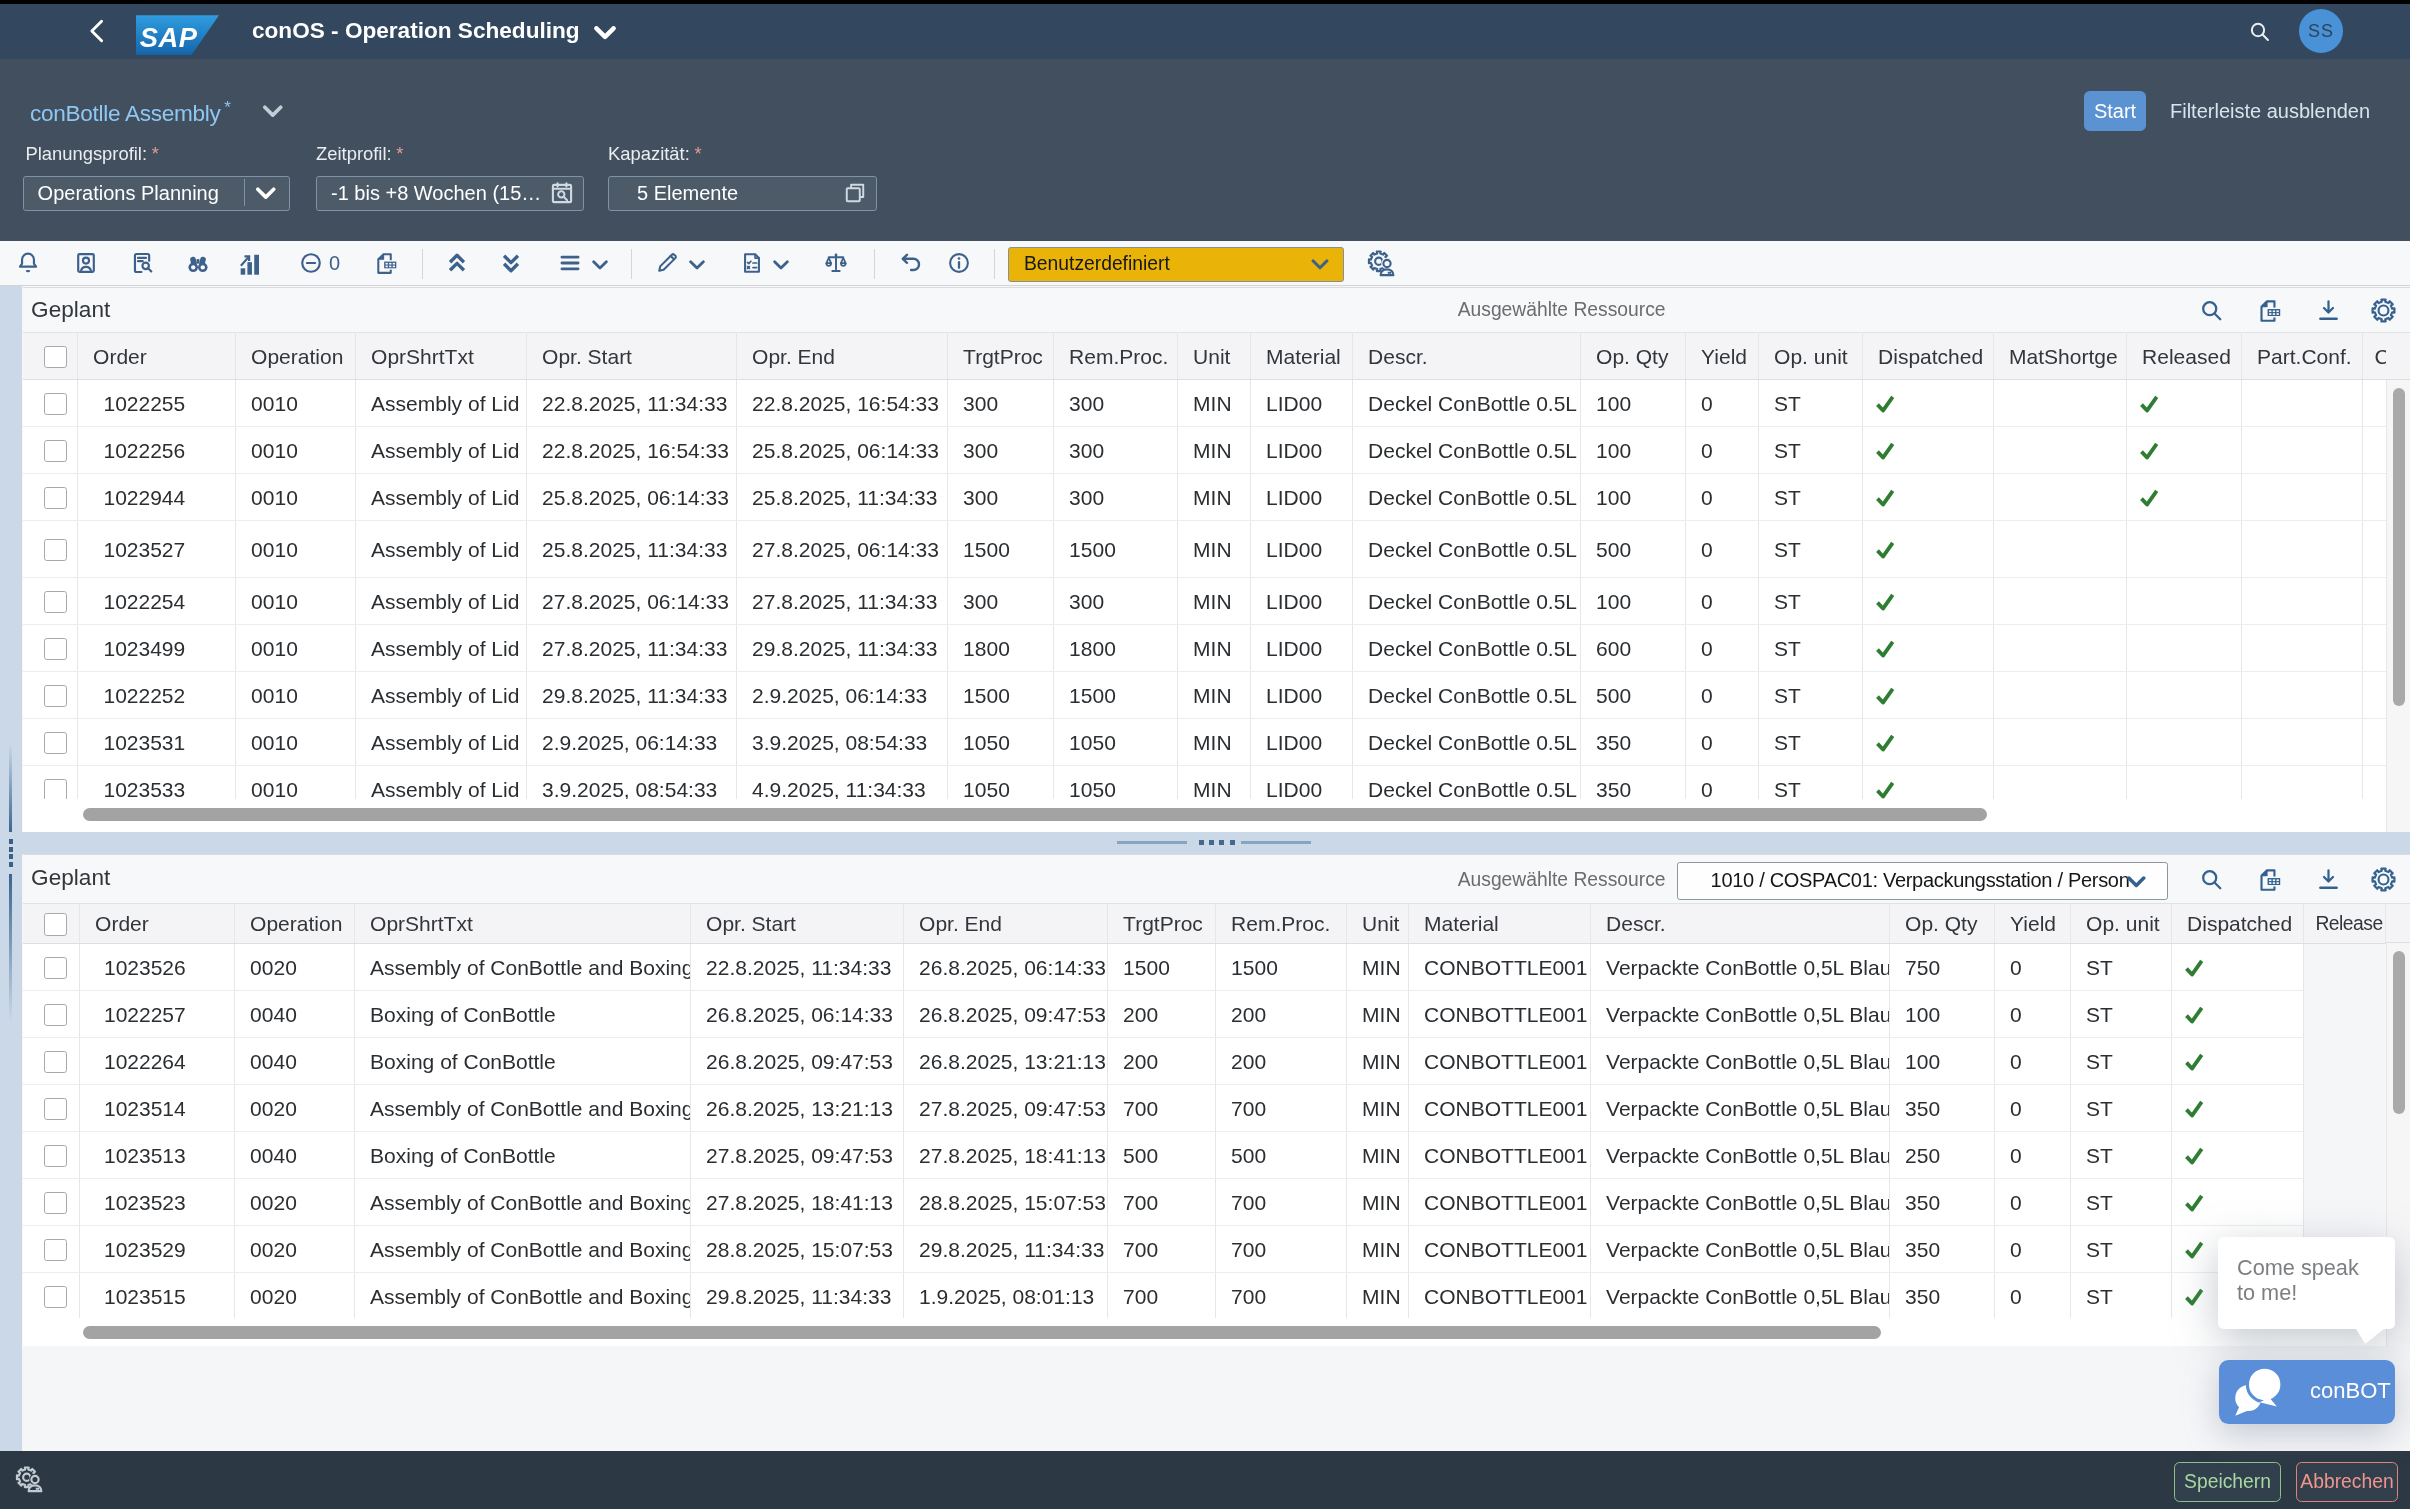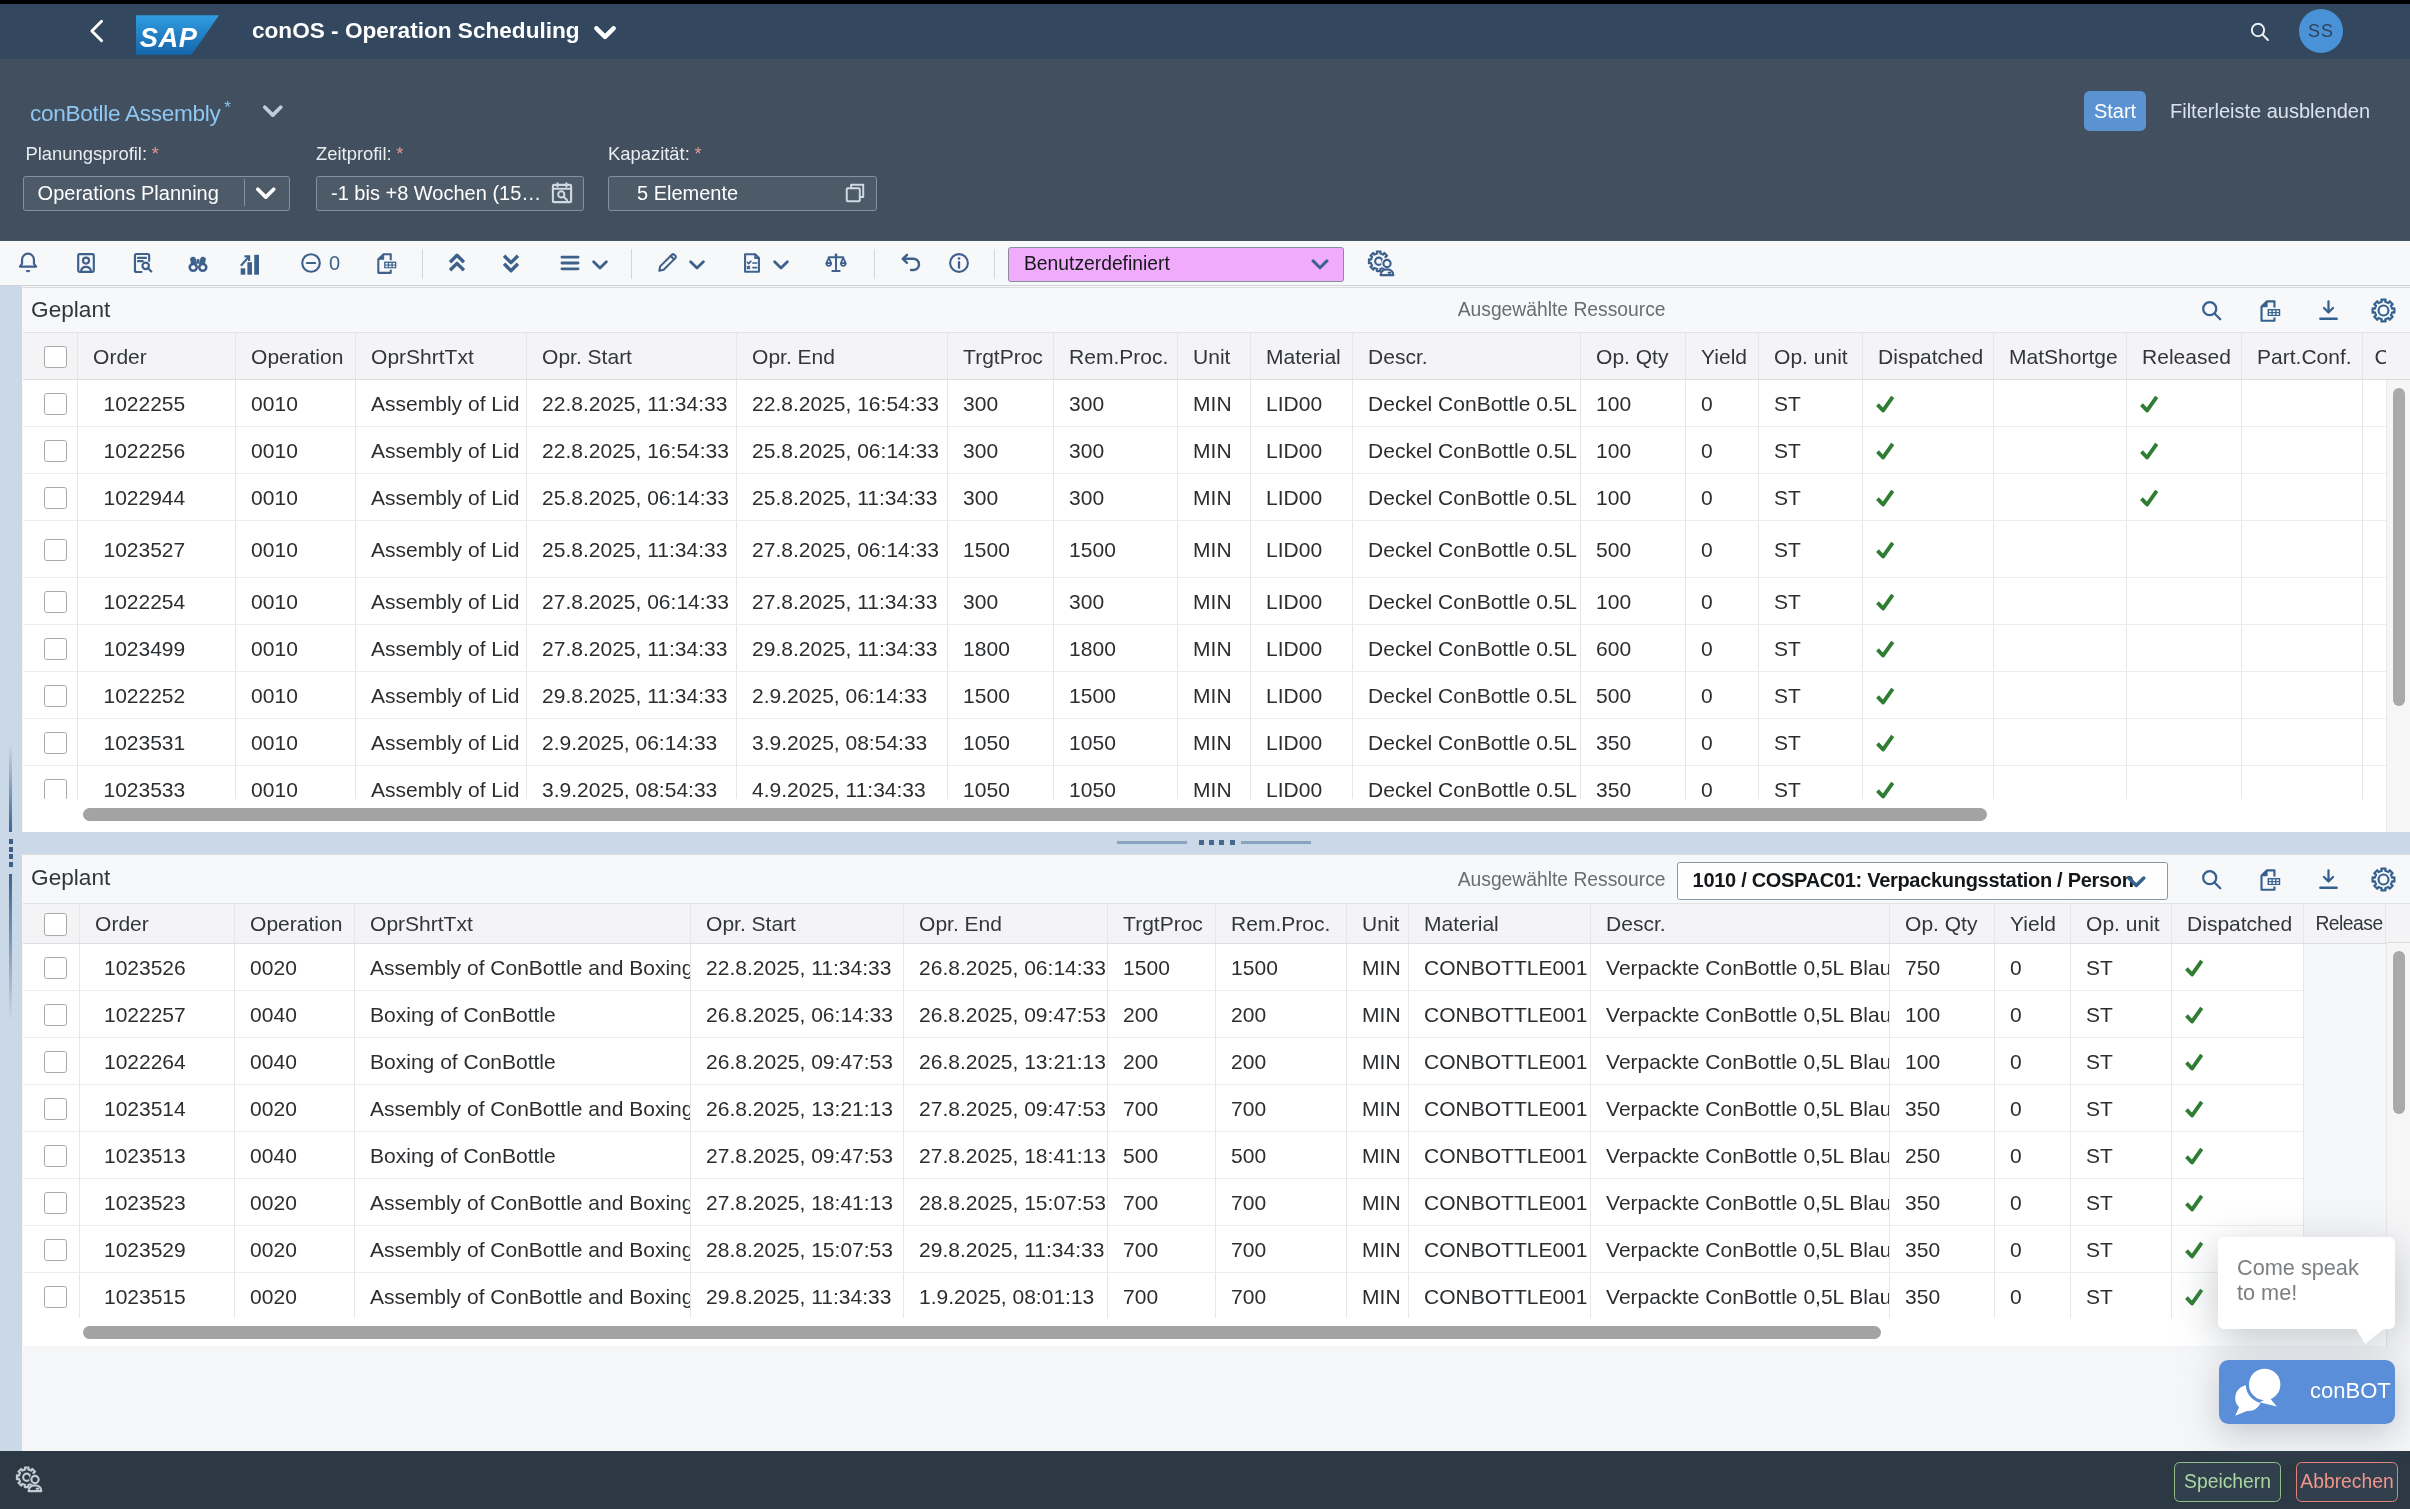"Benutzerdefiniert" div { background: #f0abfc -> #eab308 }
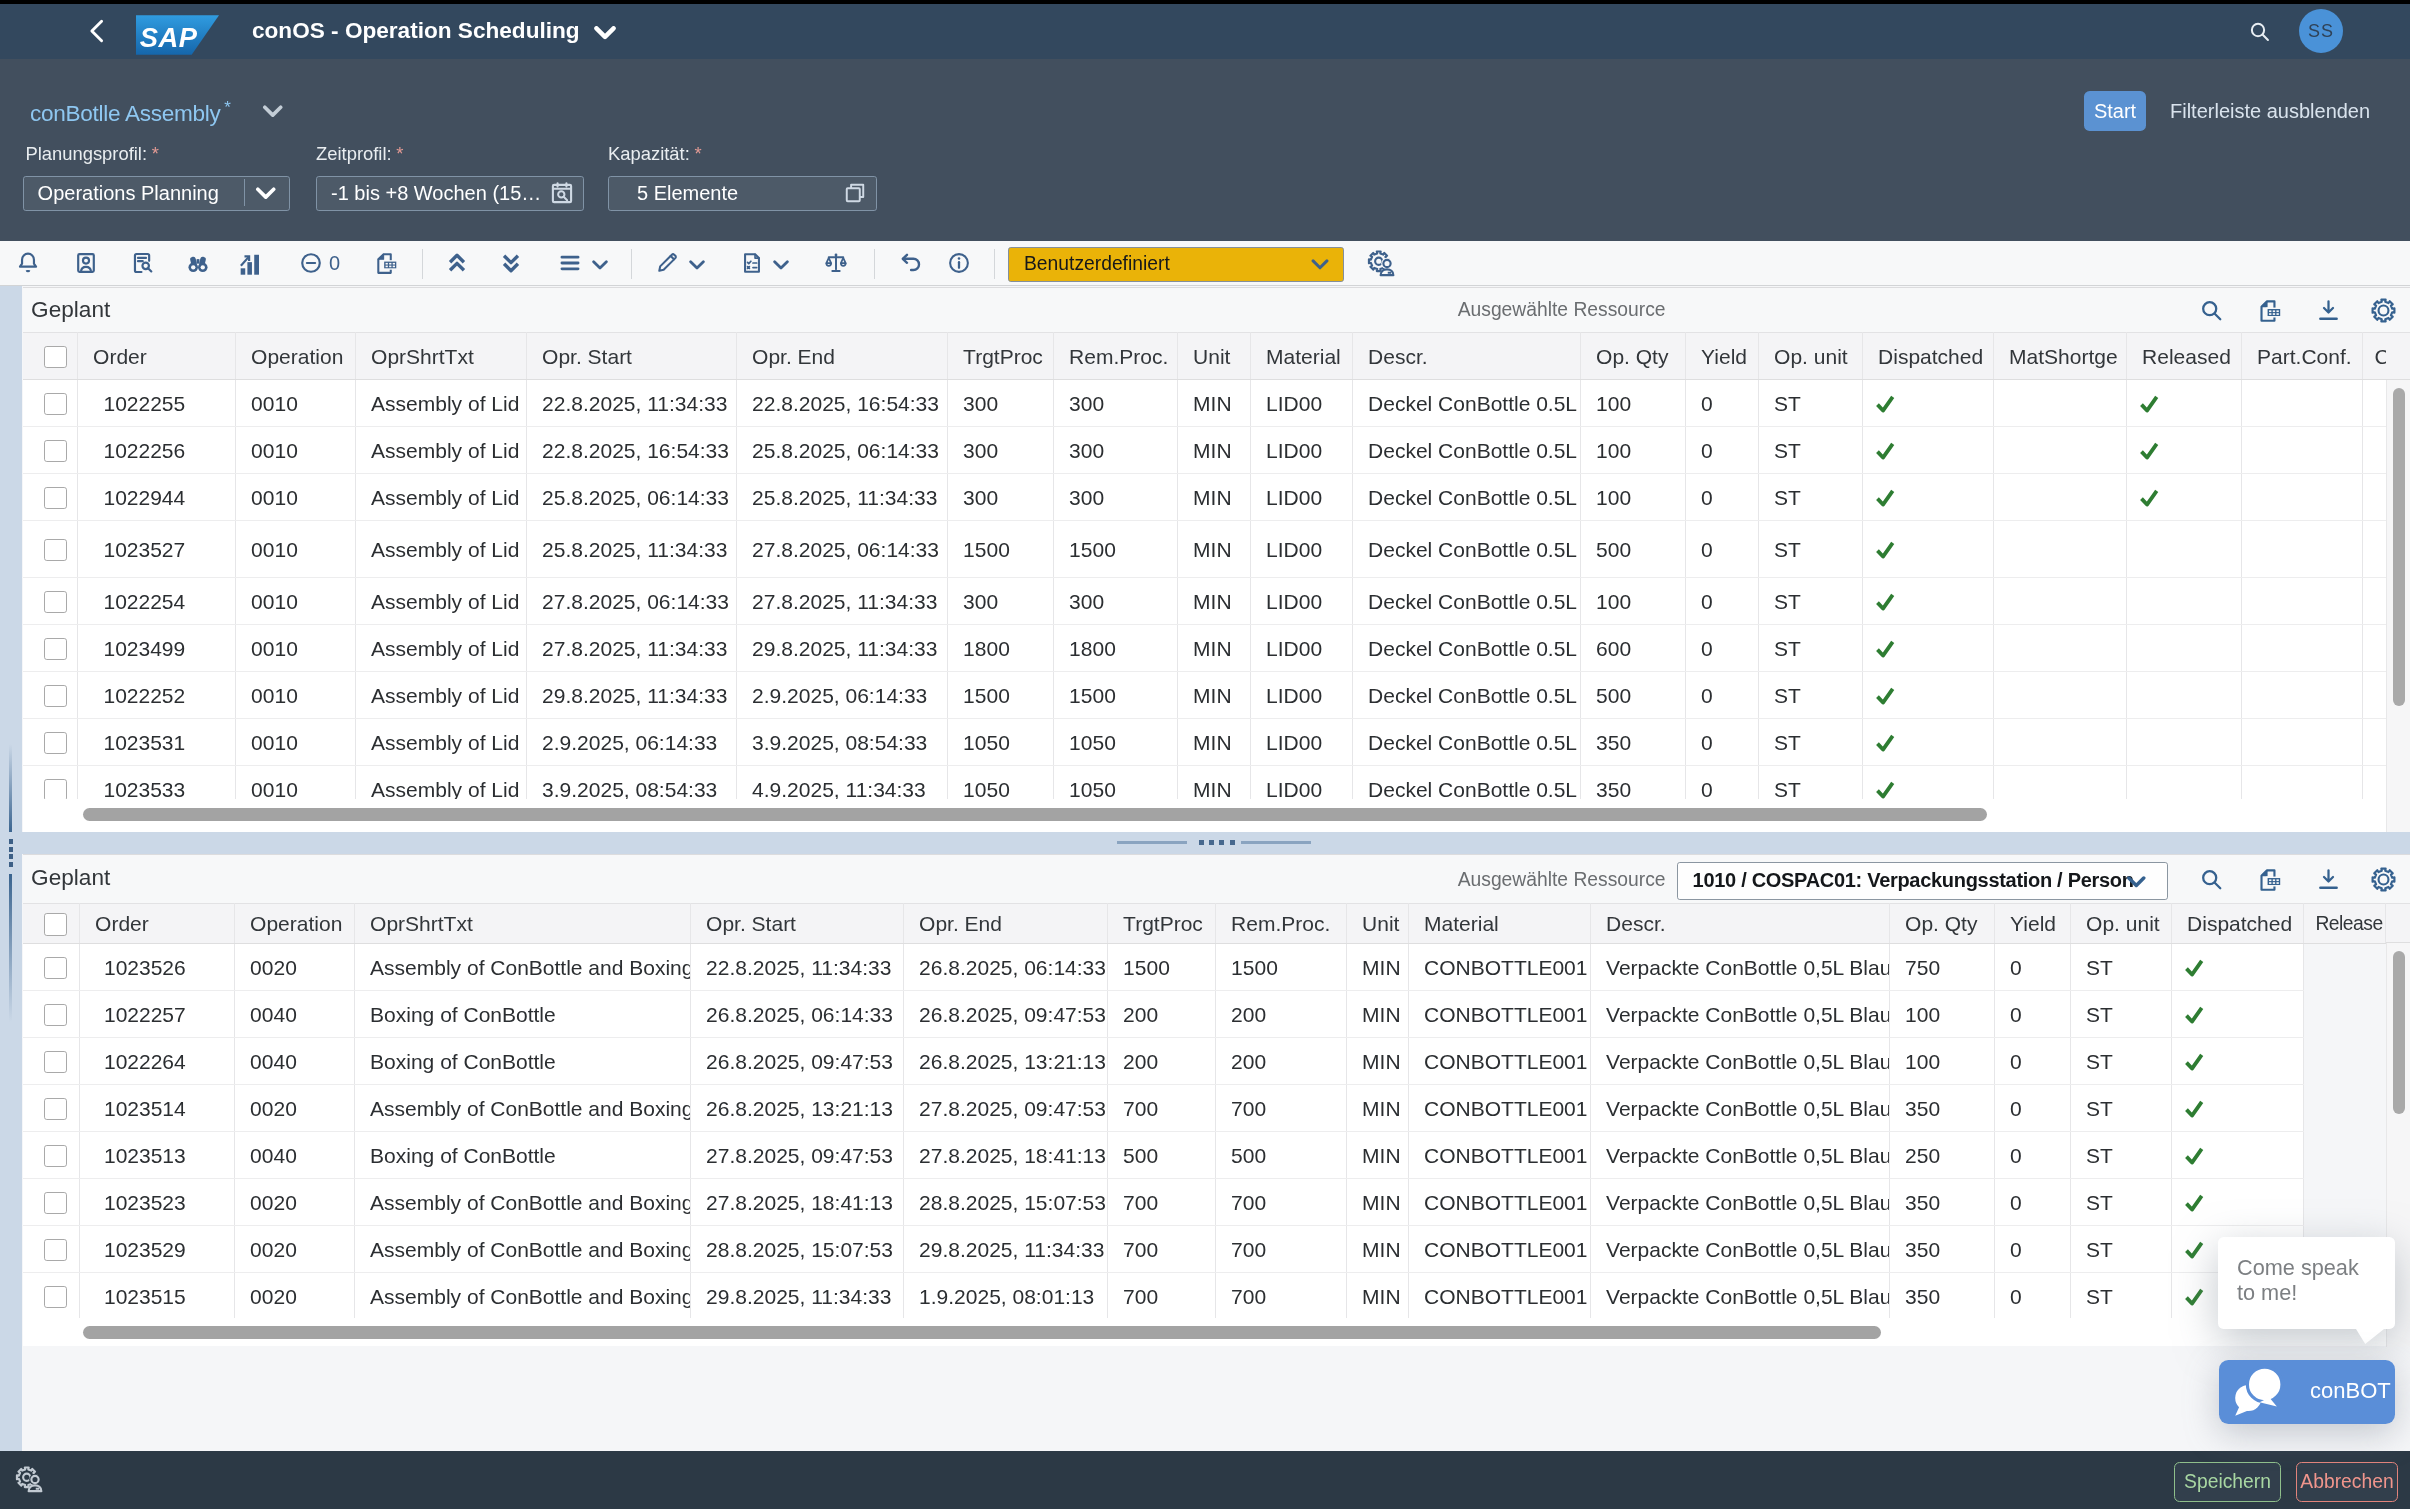"1010 / COSPAC01: Verpackungsstation /" span { font-weight: bold -> none; margin-left: 15px -> 33px }
